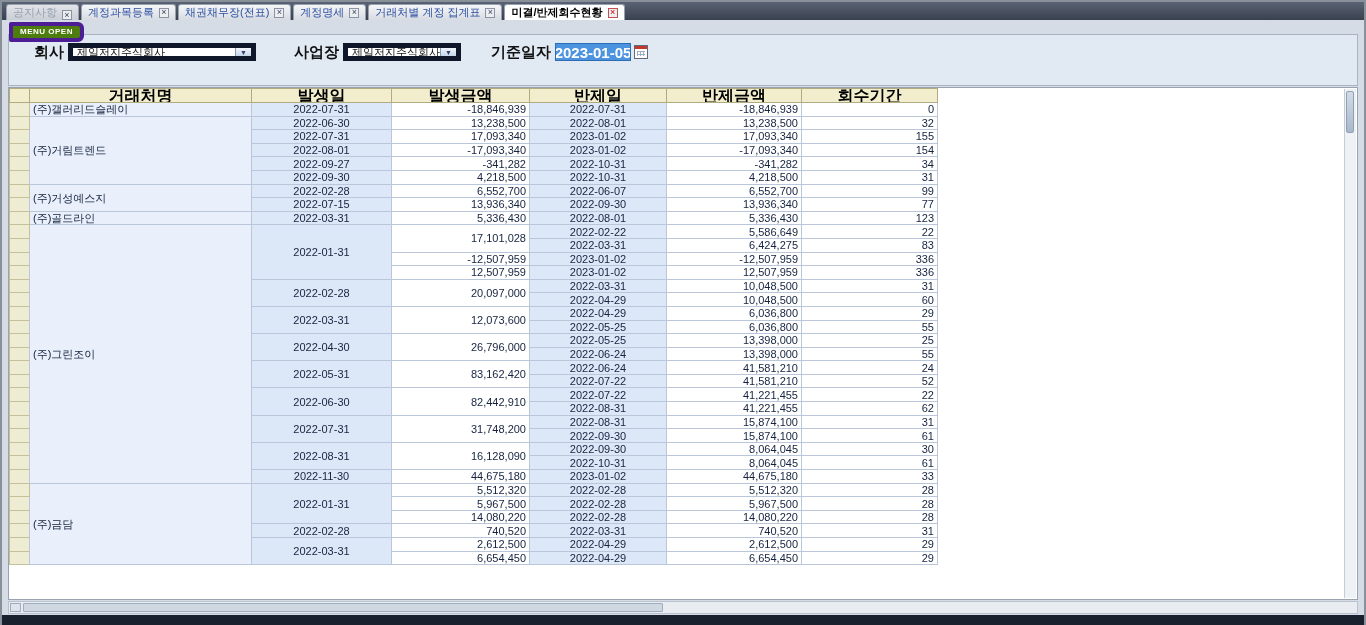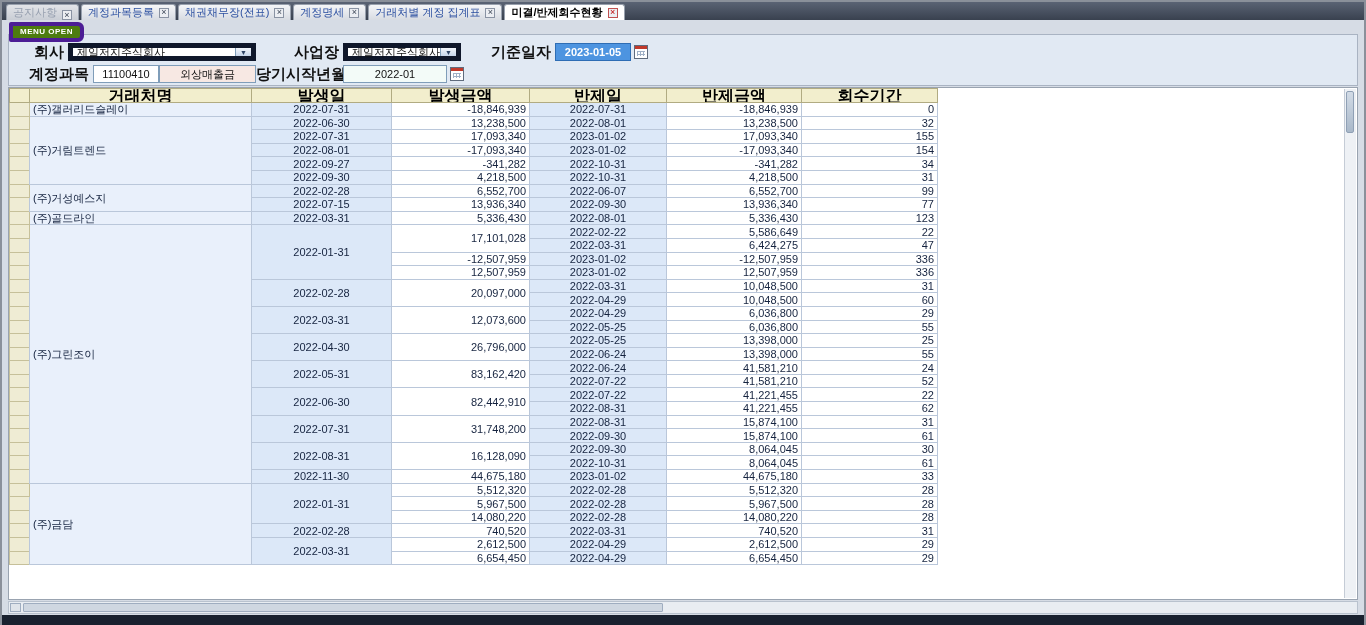"2023-01-05" .input { font-size: 11px -> 15px; padding: 0 20px -> 0 8px }
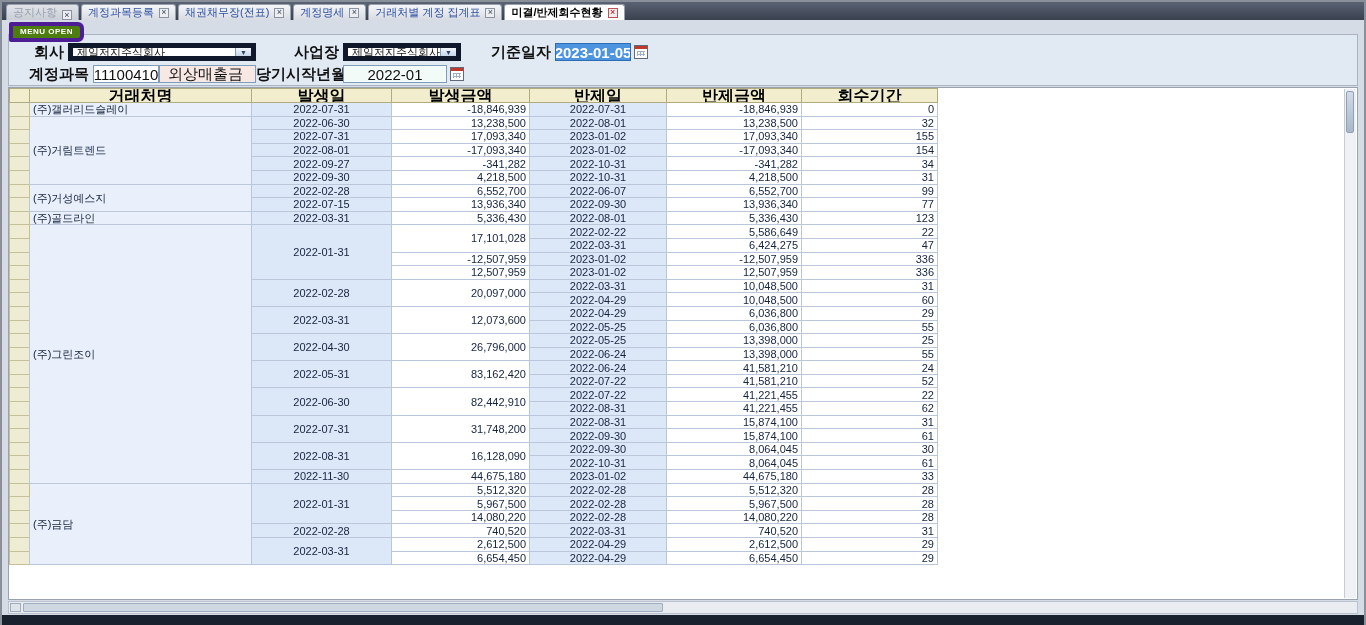"계정과목" div.frow { html: <div> <span>계정과목</span> <div>11100410</div> <div>외상매출금</div> <span>당기시작년월</span> <div>2022-01</div> <span></span> </div> -> none }
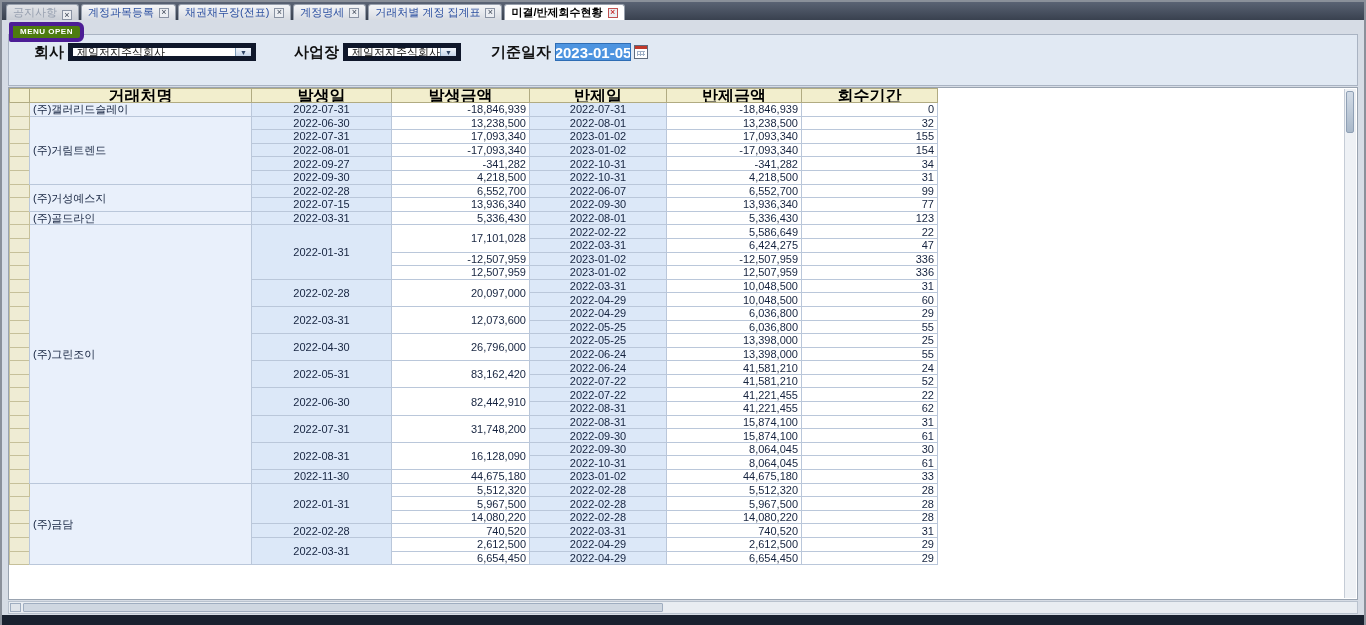"47" td.days { text: 47 -> 83 }
